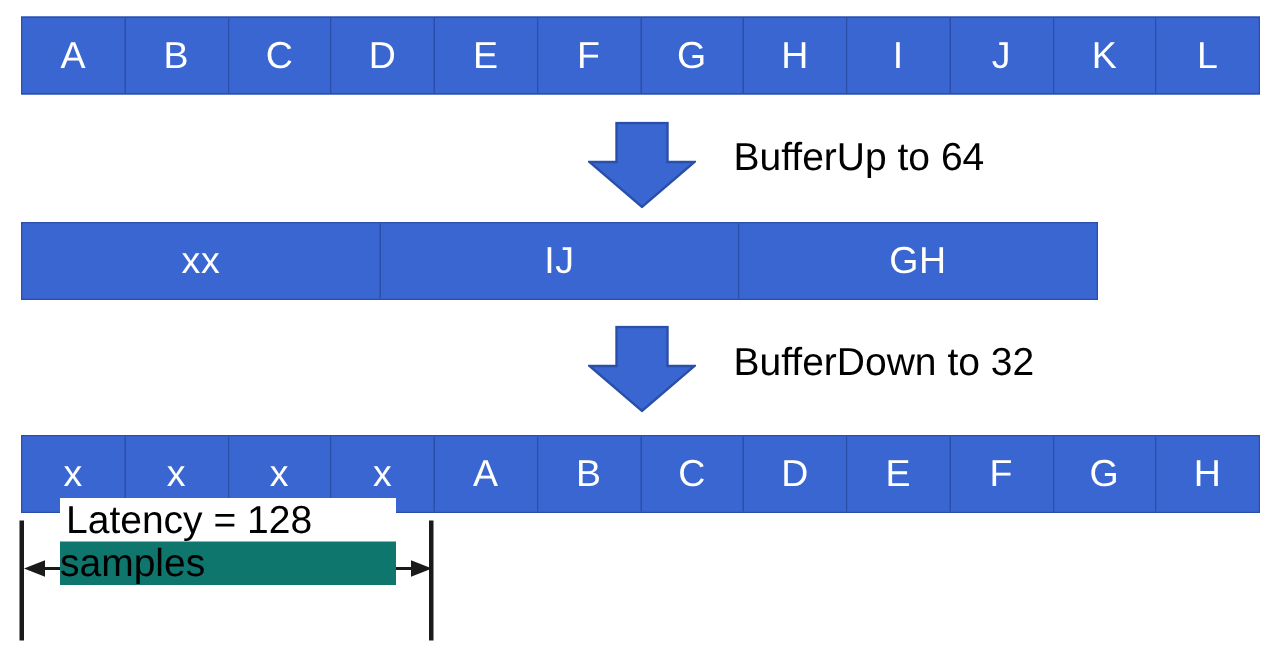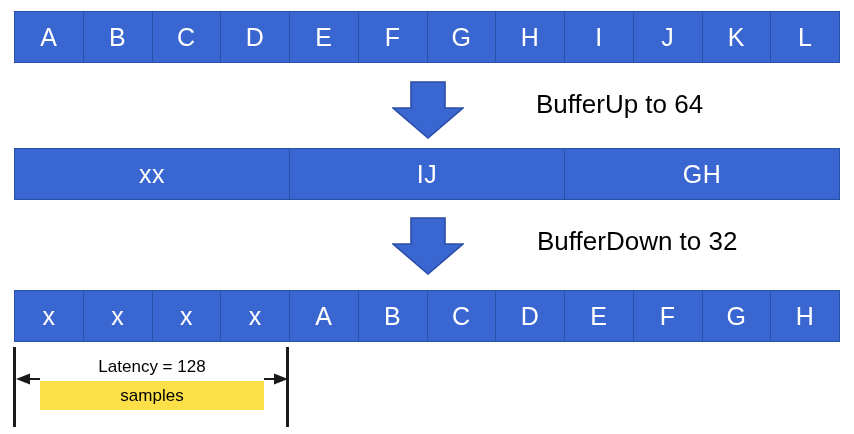"BufferUp to 64" #label-bufferup { margin-left: 47px -> none }
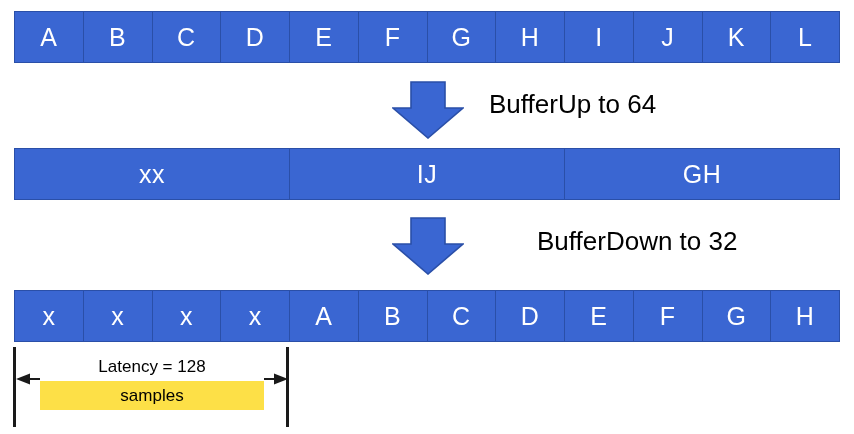"xx" #row-middle { width: 826px -> 718px }
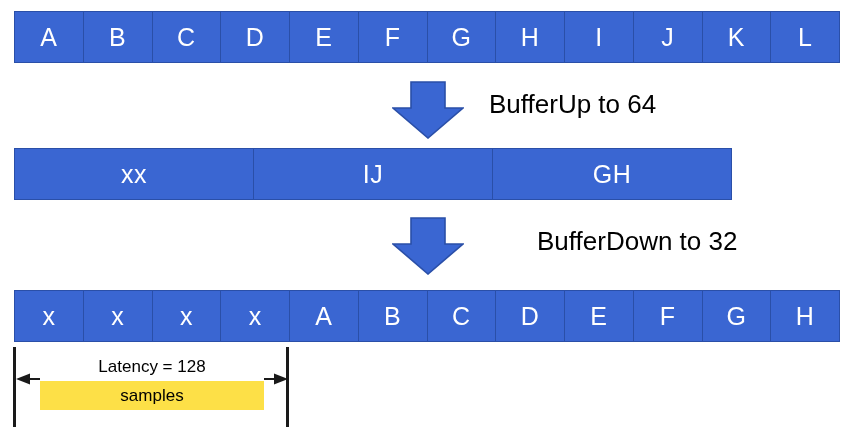"BufferDown to 32" #label-bufferdown { margin-left: 48px -> none }
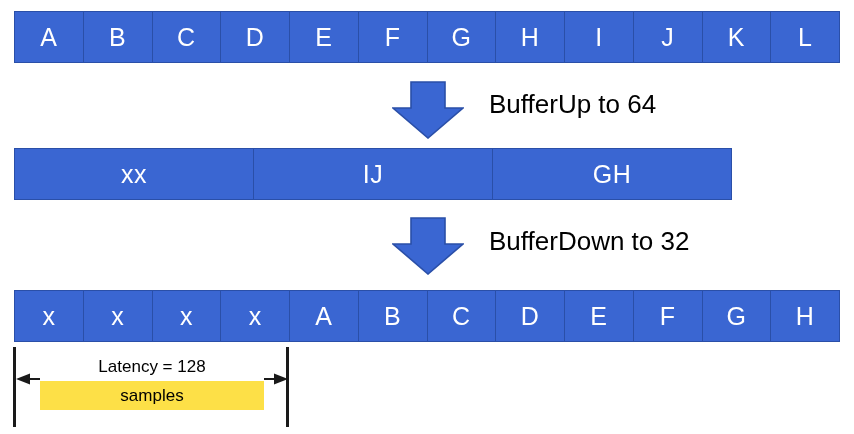"Latency = 128" #latency-text { font-size: 17px -> 26px; text-align: center -> none; top: 352px -> 332px }
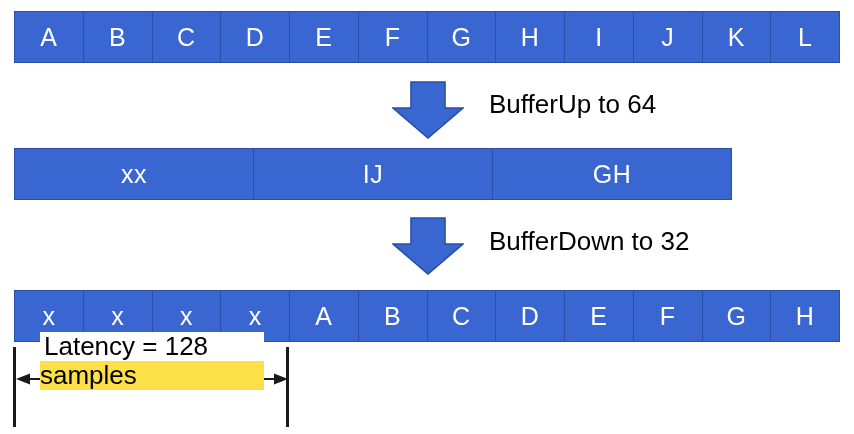"samples" #latency-text .line-2 { background: #fde047 -> #0f766e }
